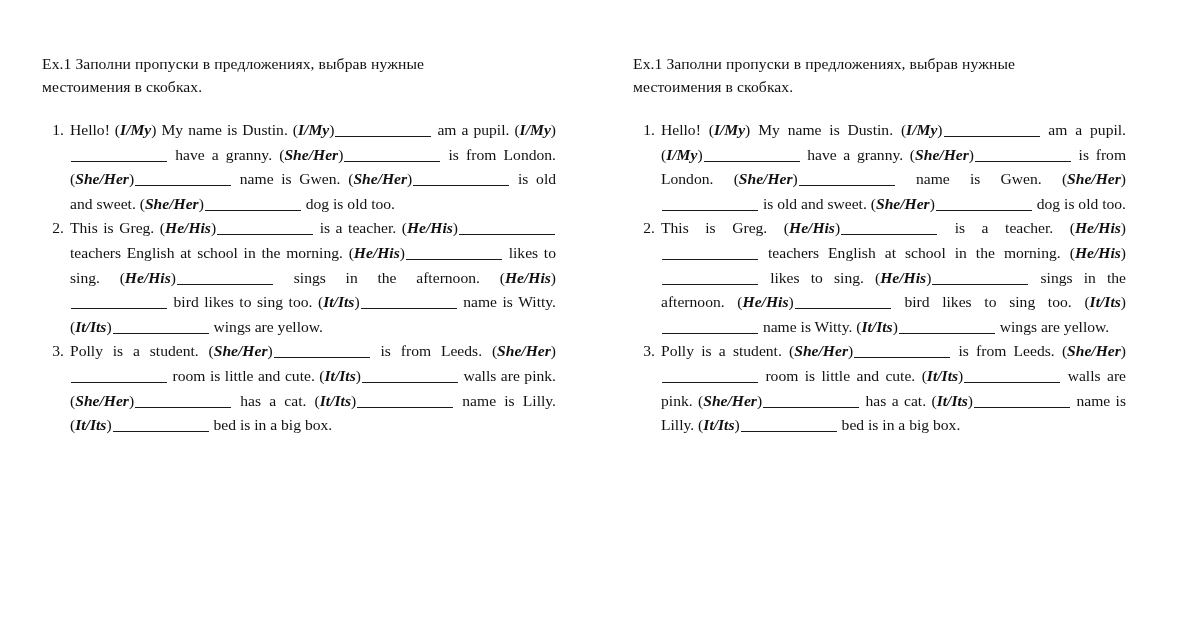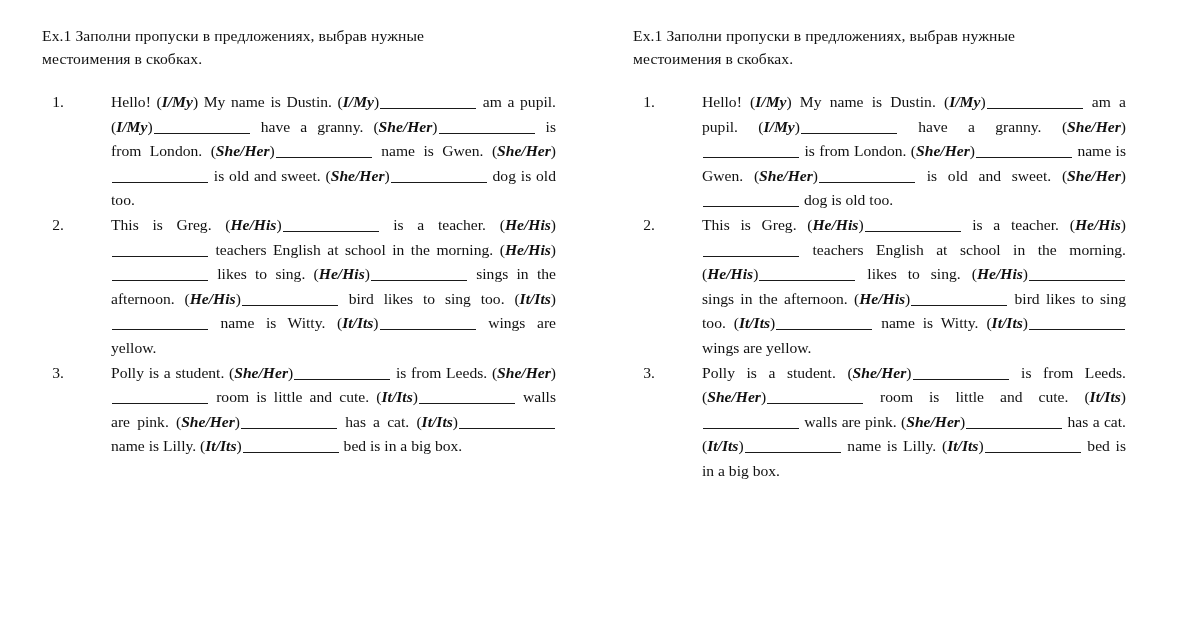"Ex.1 Заполни пропуски в предложениях," .columns { padding-top: 24px -> 52px }
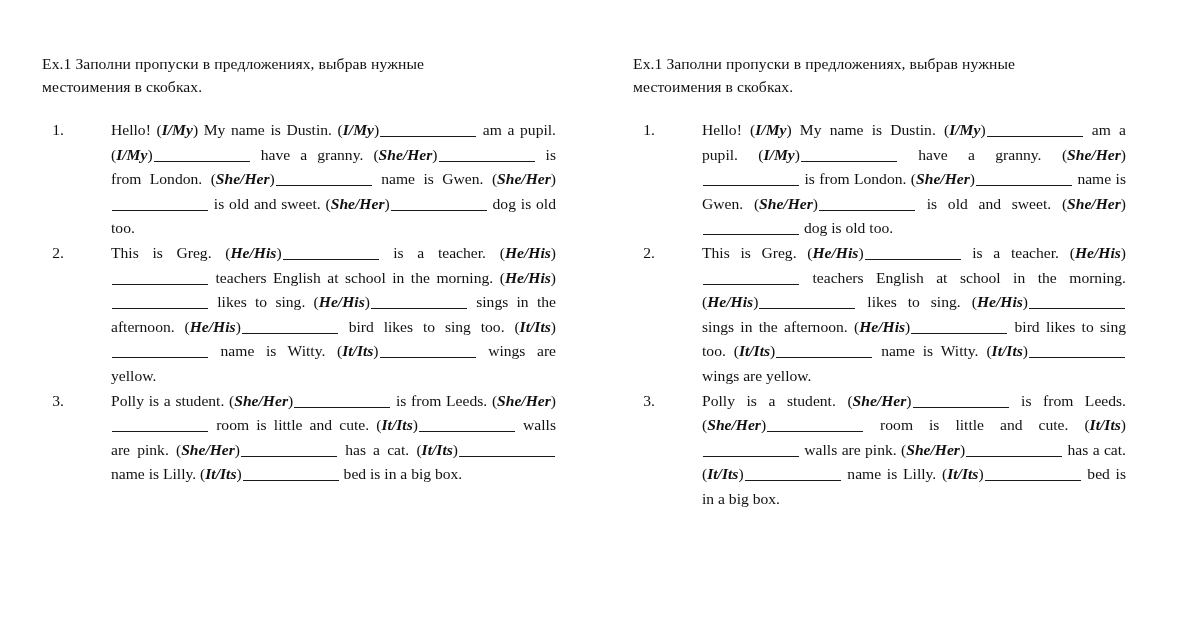"Hello! (I/My) My name is" .item .body { margin-left: 41px -> none }
